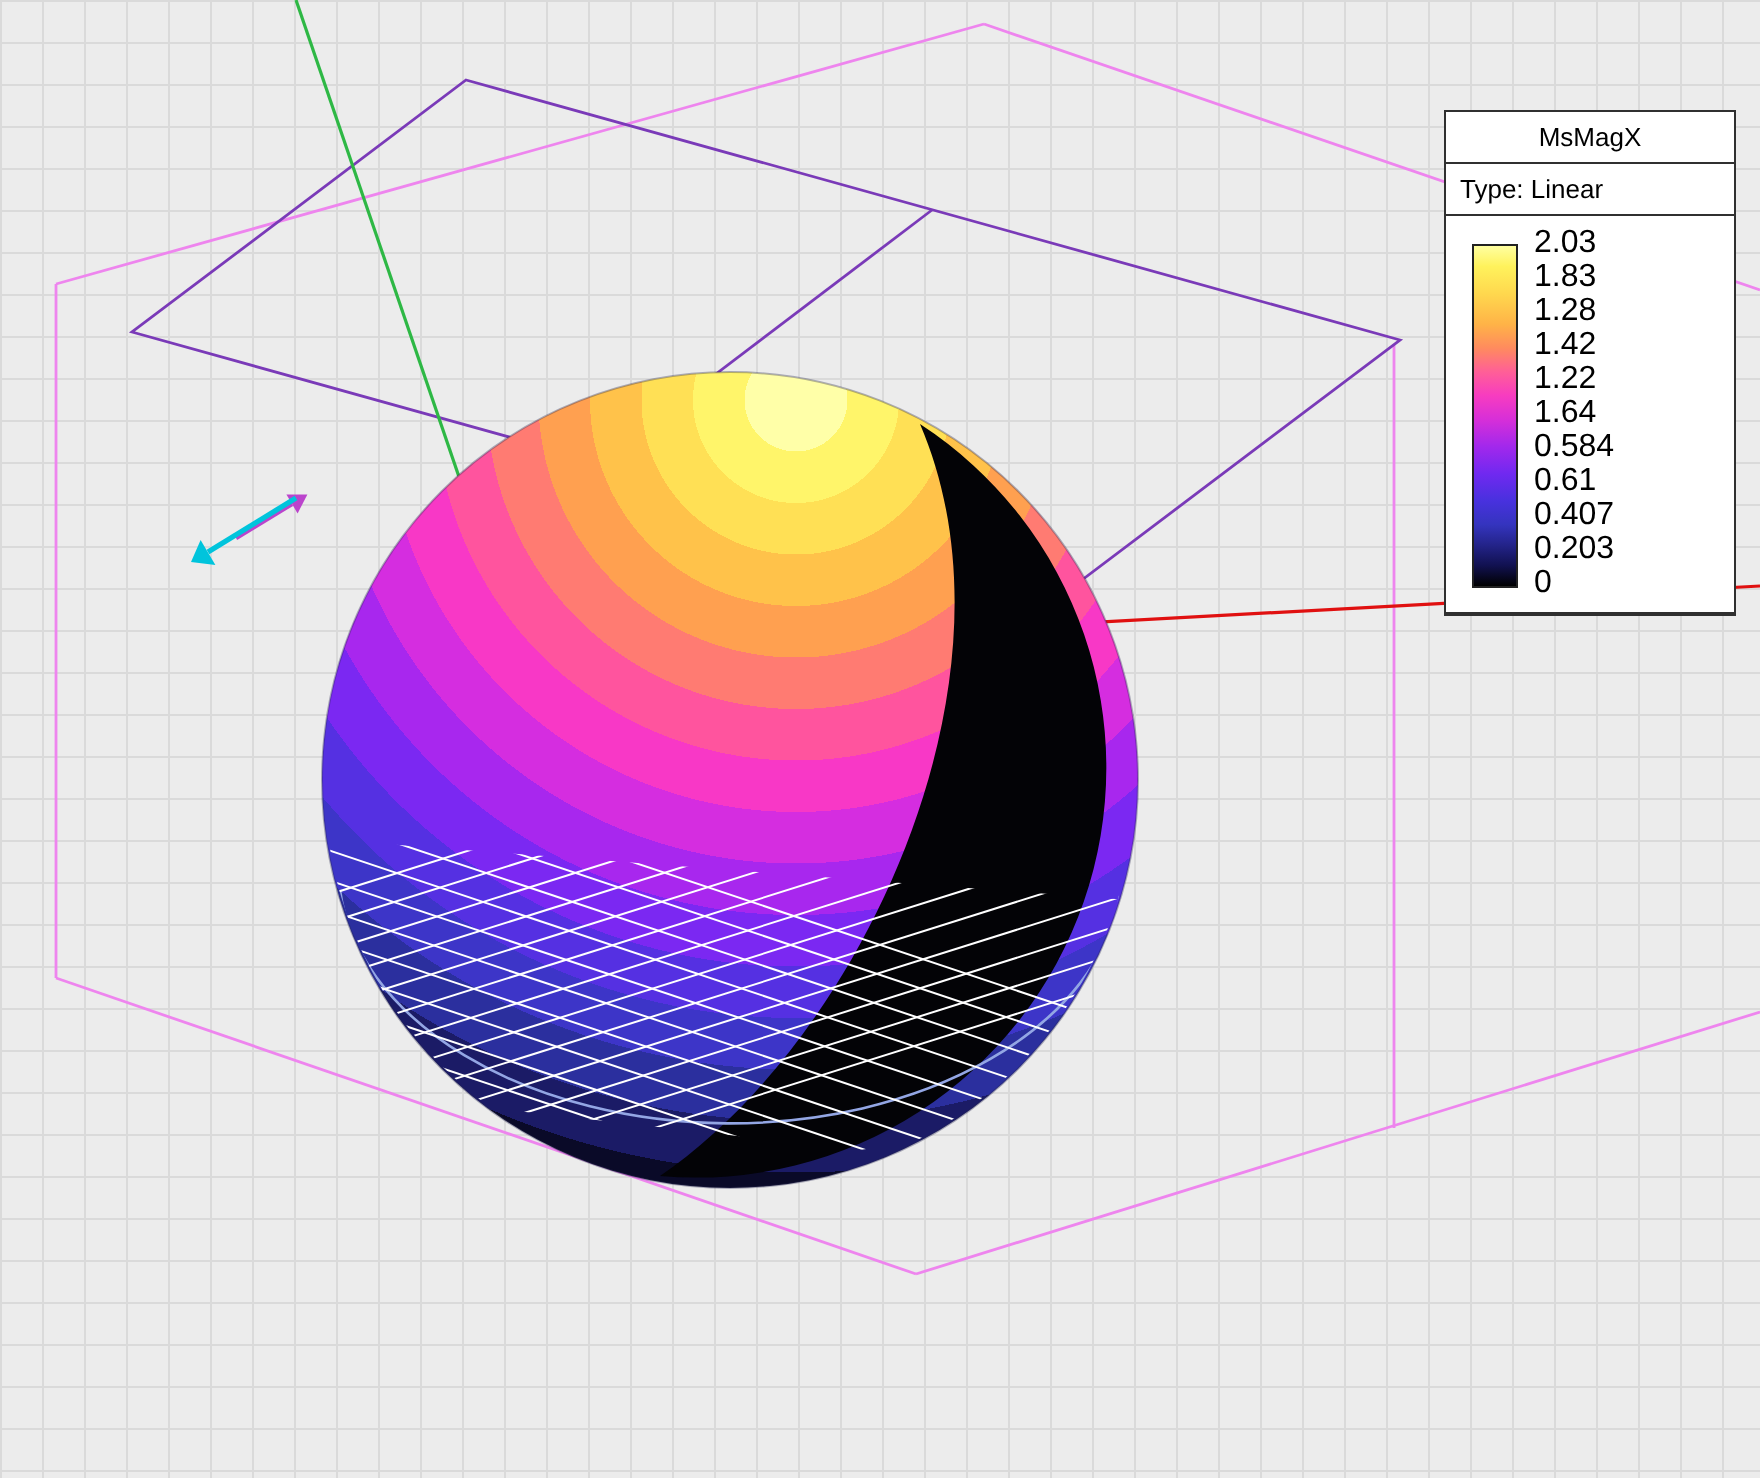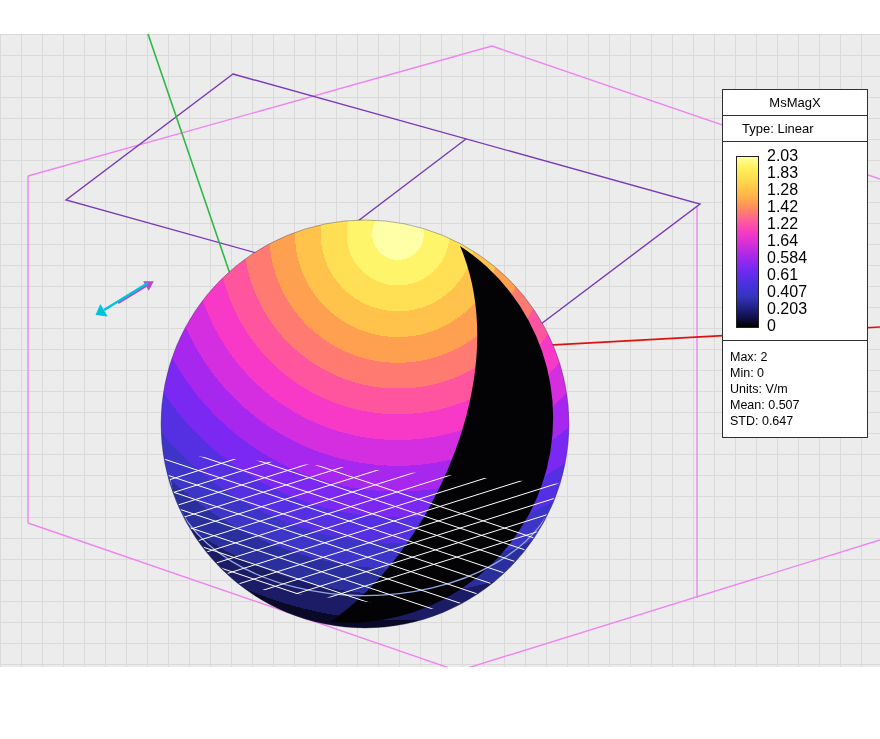"MsMagX" .stage { height: 633px -> 739px; margin-top: 34px -> none }
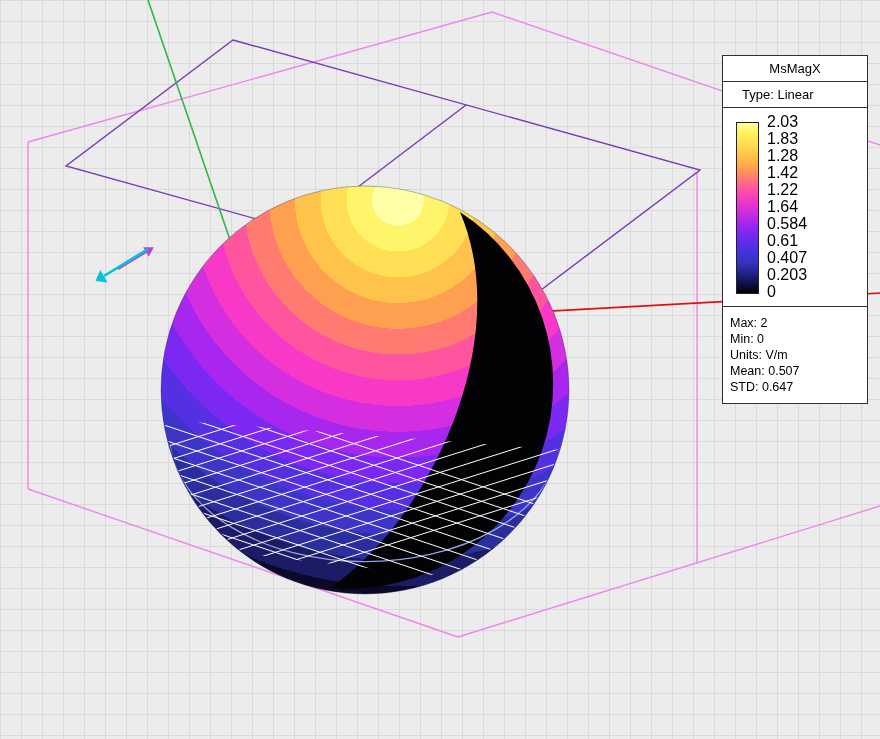"Type: Linear" .legend-type { padding-left: 19px -> 7px }
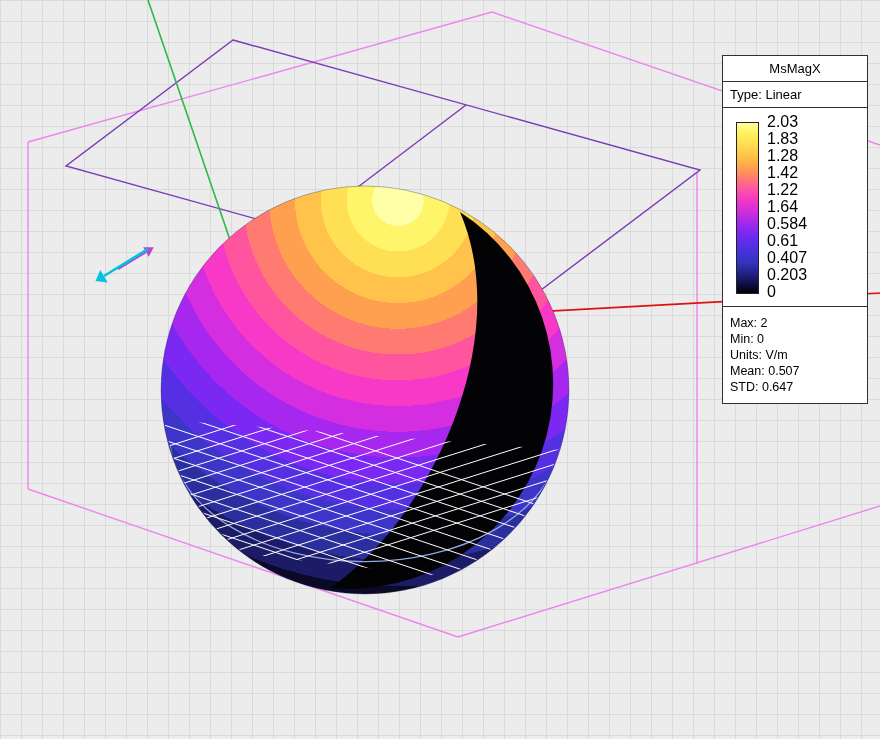"Max: 2" div.legend-stats { html: <div> <div>Max: 2</div> <div>Min: 0</div> <div>Units: V/m</div> <div>Mean: 0.507</div> <div>STD: 0.647</div> </div> -> none }
